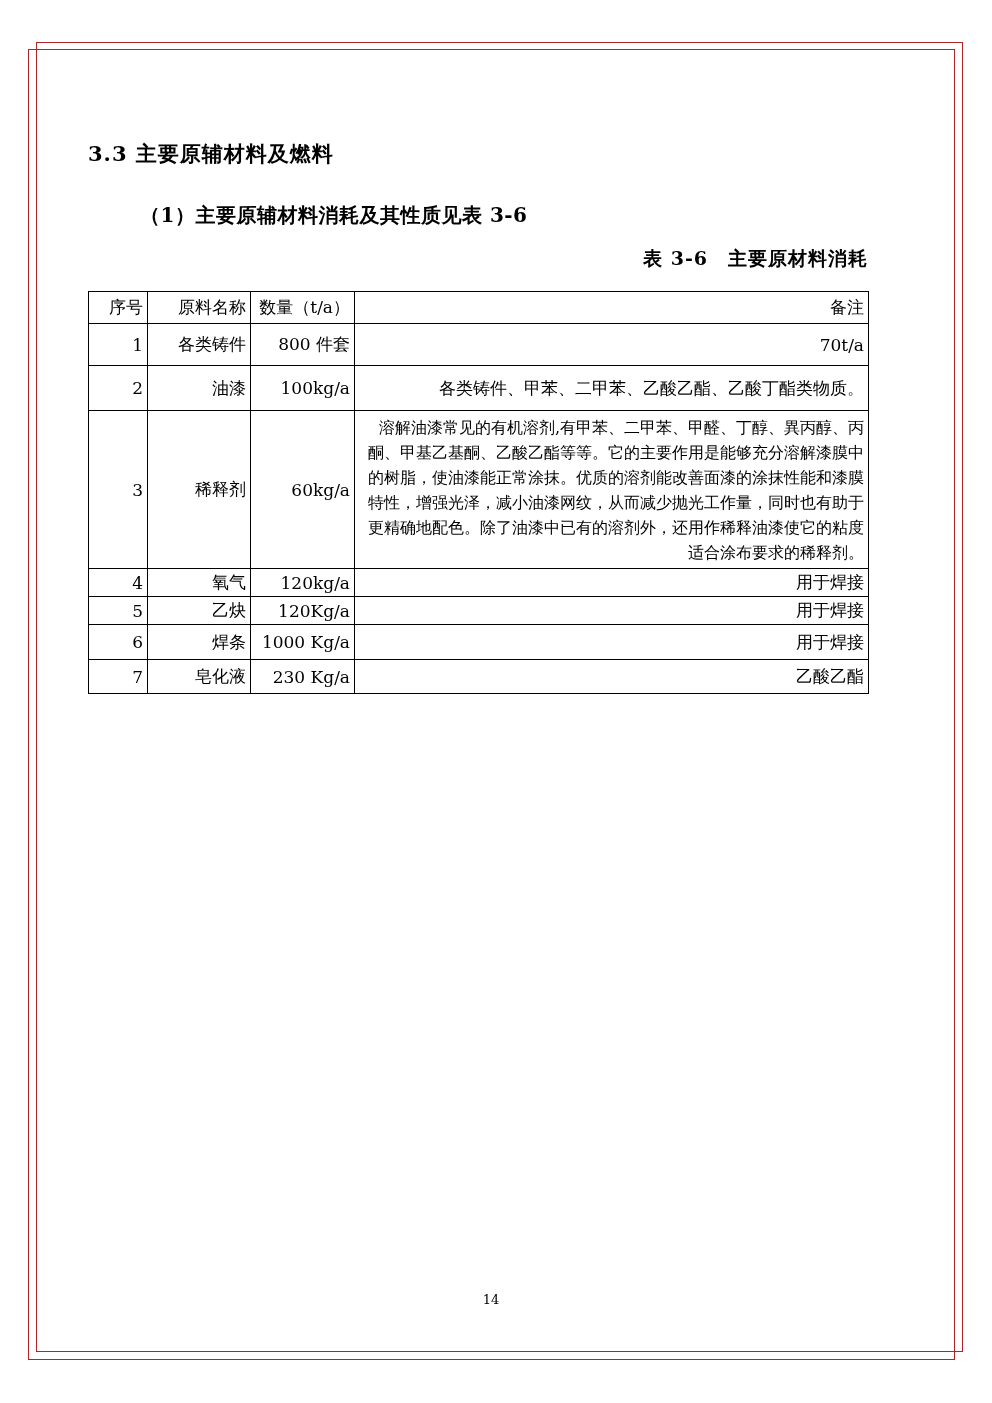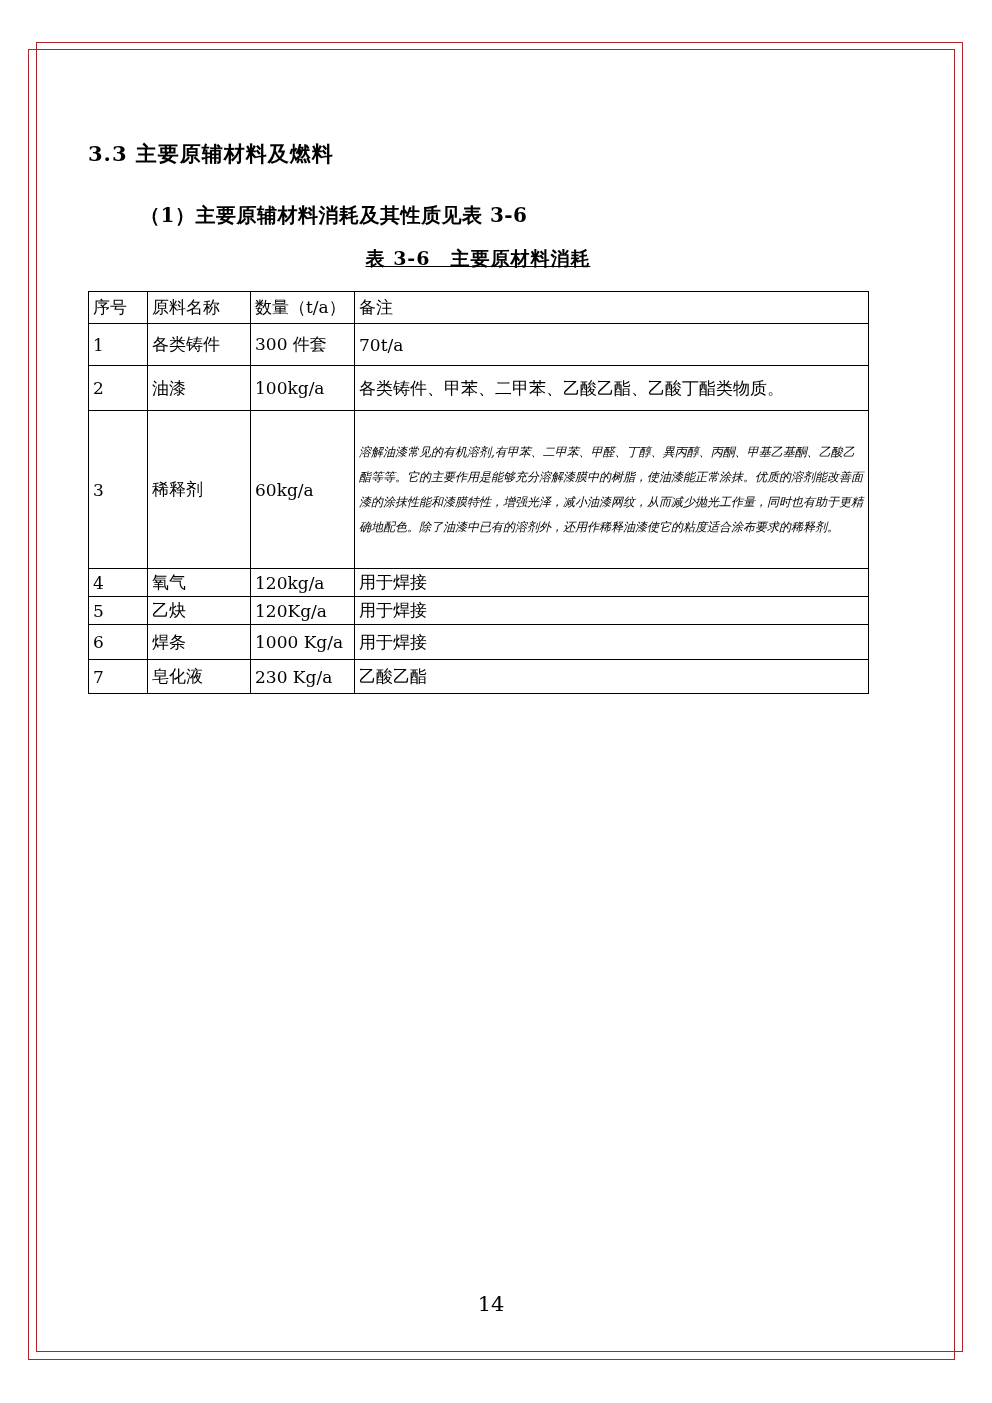"表 3-6 主要原材料消耗" .table-title { text-align: center -> right; text-decoration: underline -> none }
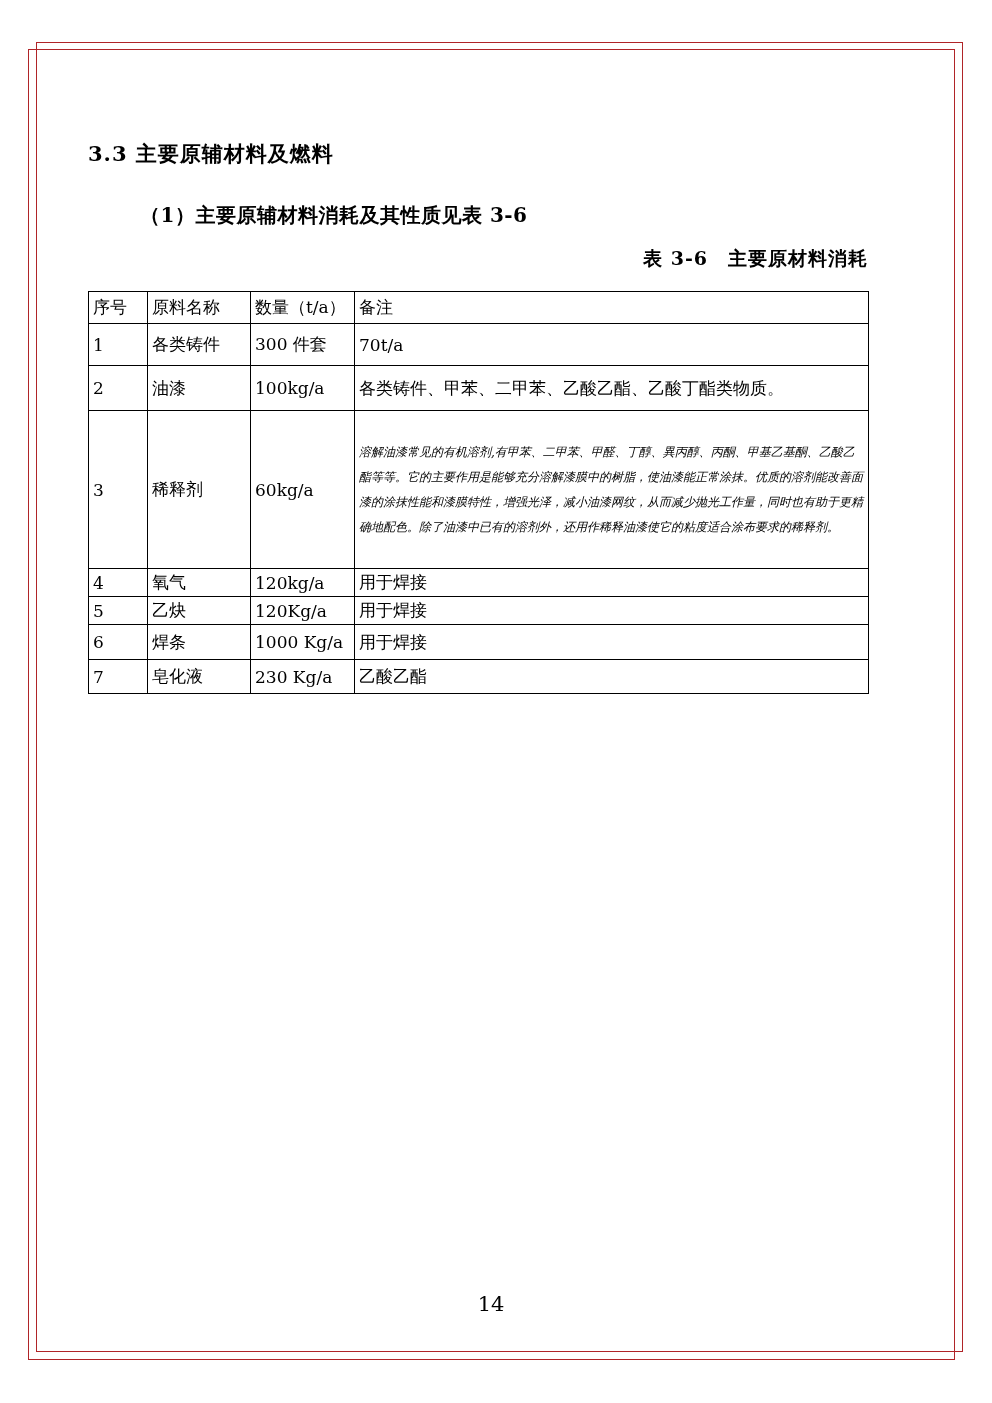"序号" table.materials th, table.materials td { text-align: left -> right }
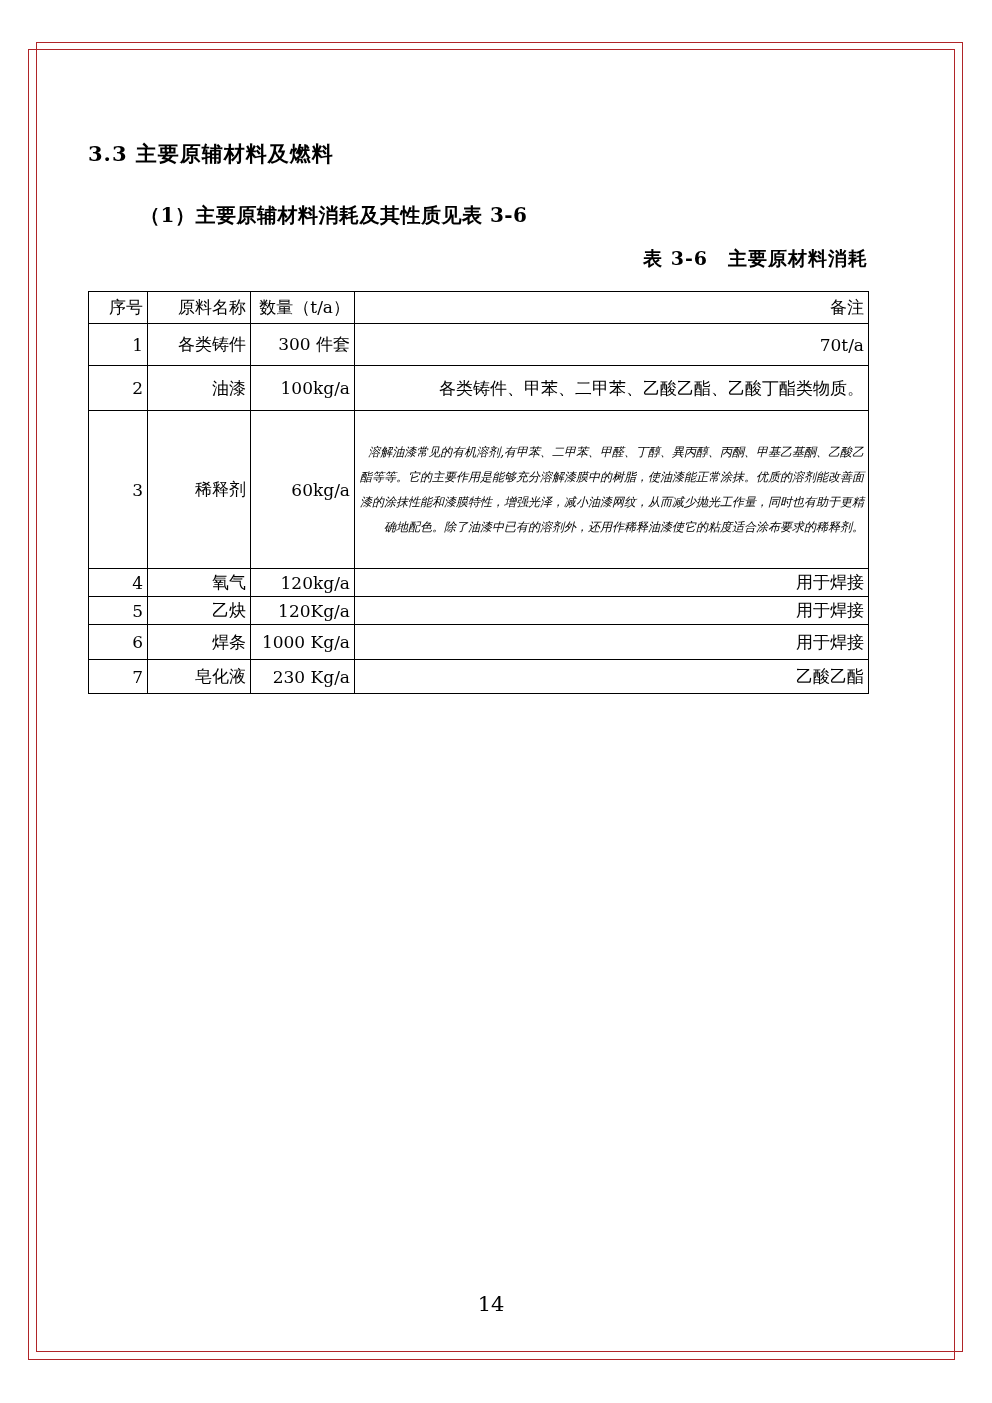"300 件套" td { text: 300 -> 800 }
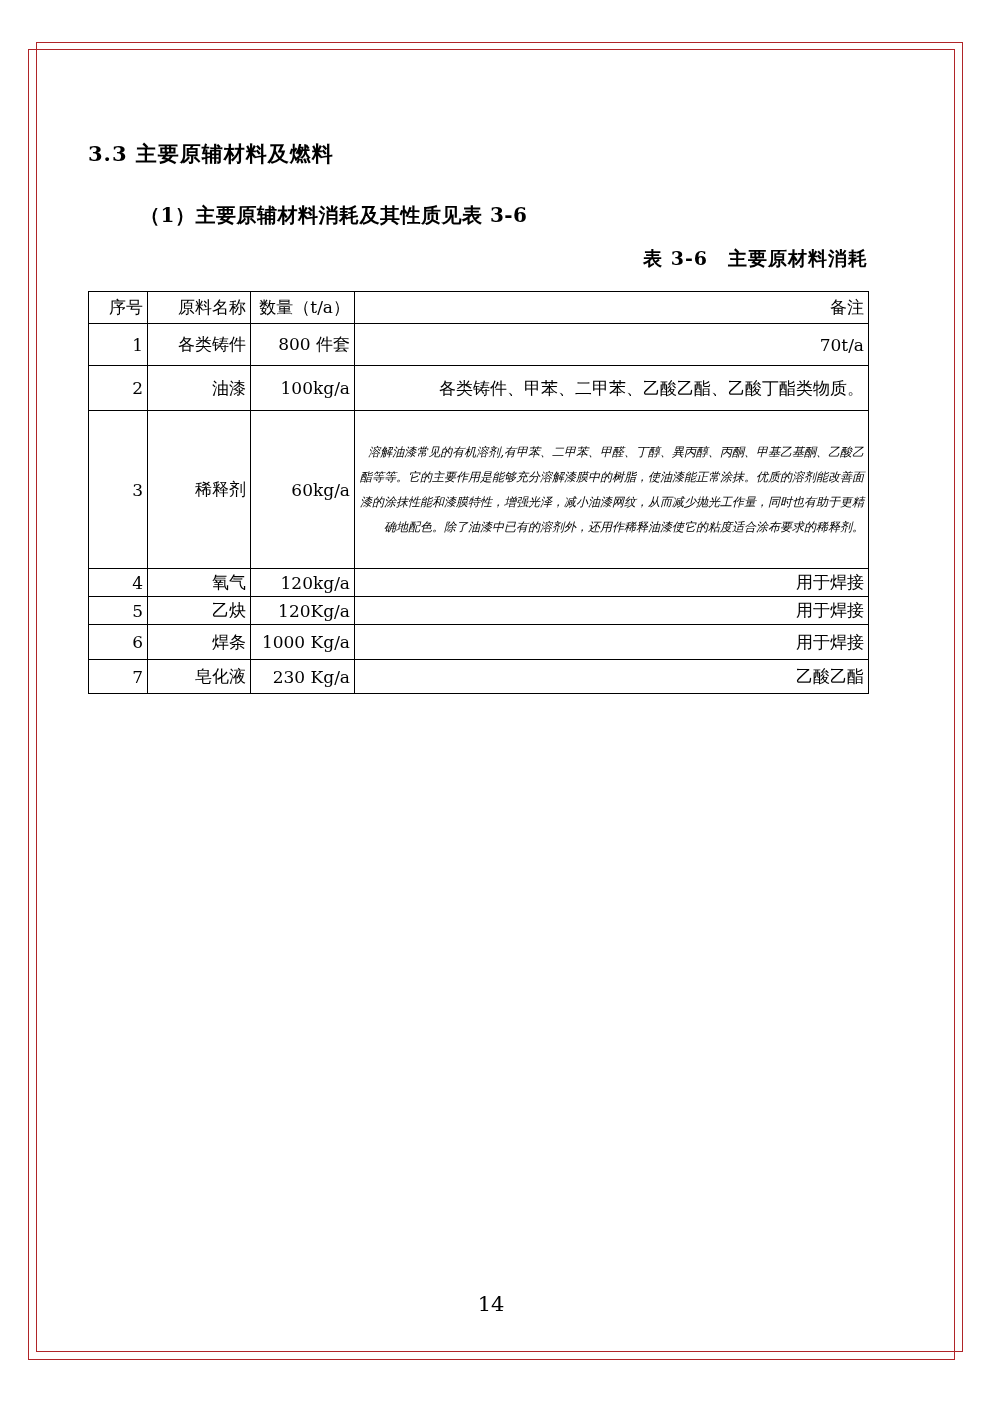"溶解油漆常见的有机溶剂,有甲苯、二甲苯、甲醛、丁醇、異丙醇、丙酮、甲基乙基酮、乙" td.remark-long { font-size: 12px -> 16px; font-style: italic -> none }
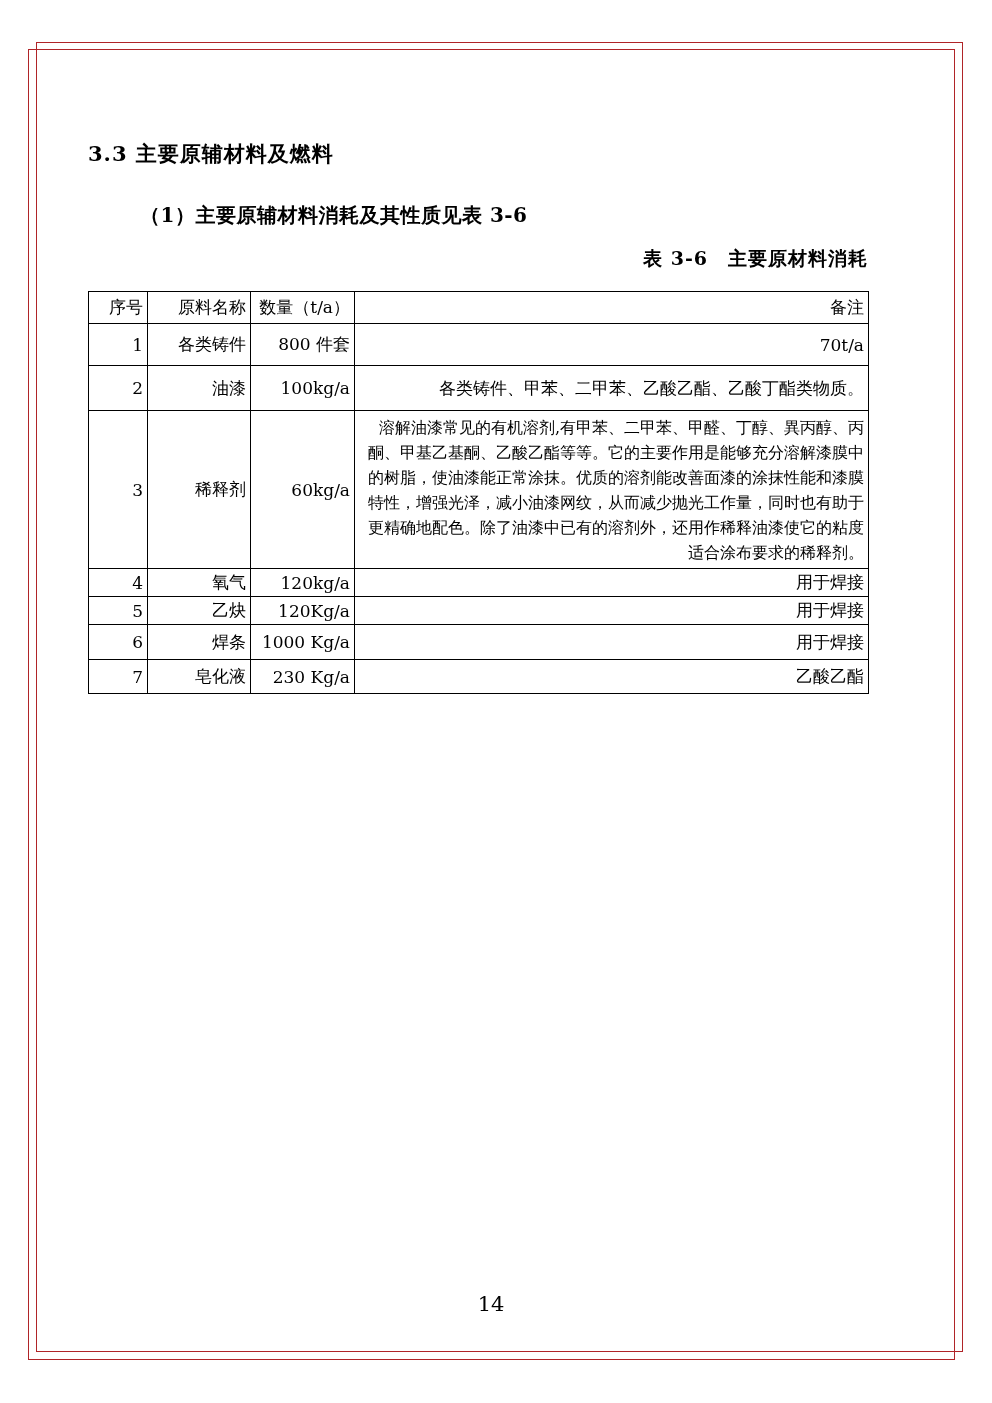"14" .page-number { font-size: 21px -> 13px }
